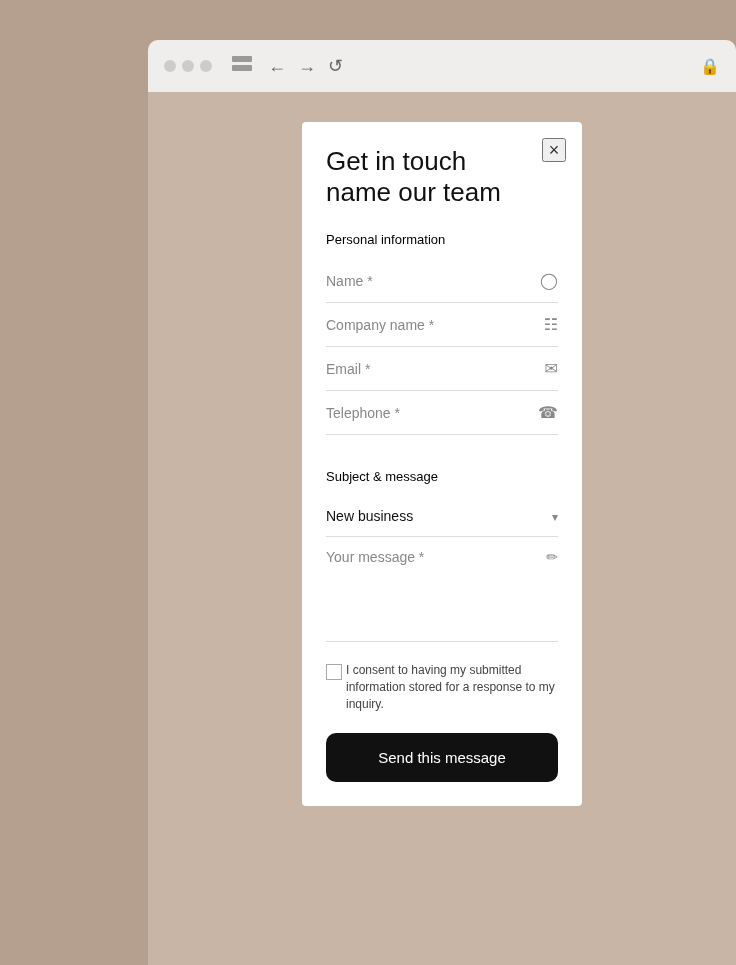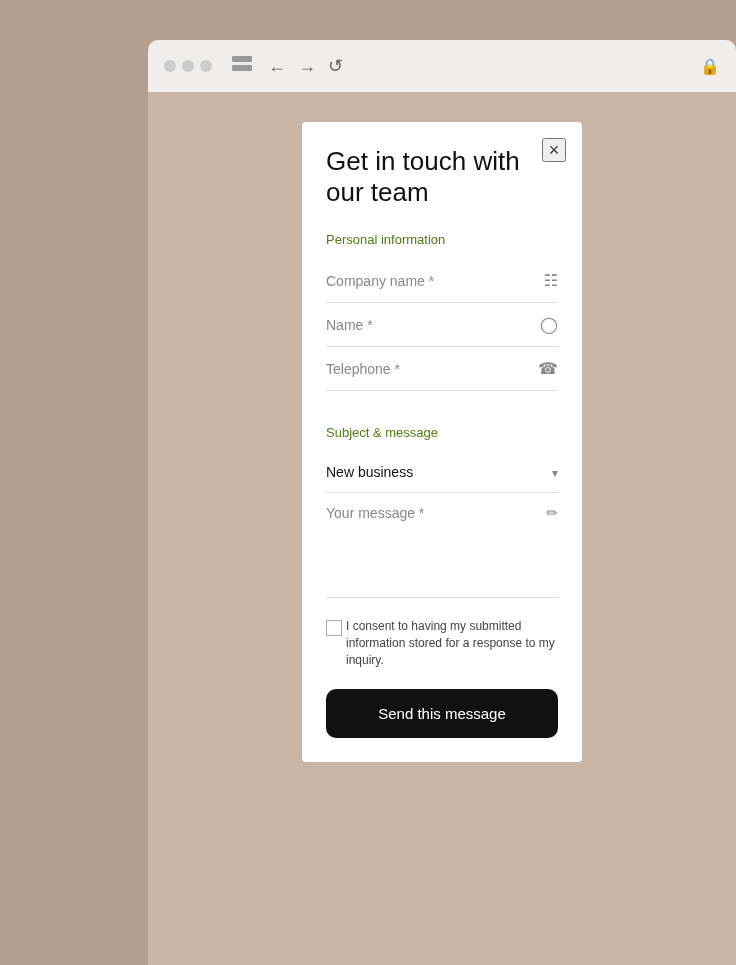"Get in touch with our" h1.modal-title { text: with -> name }
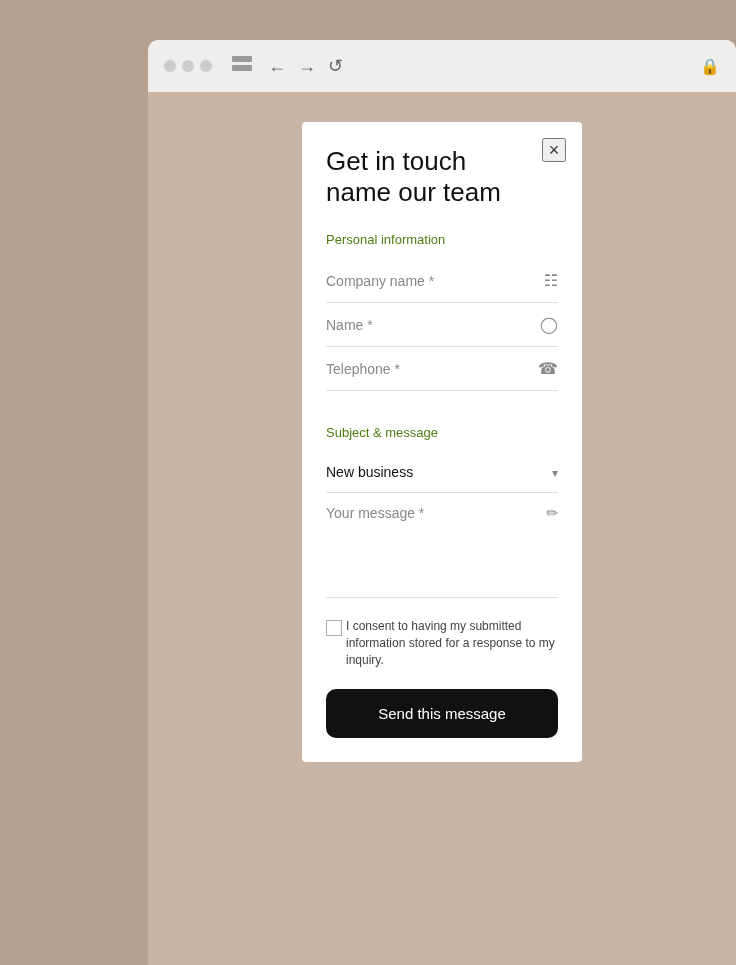"Personal information" .section-label { color: #4d7c0f -> #000000 }
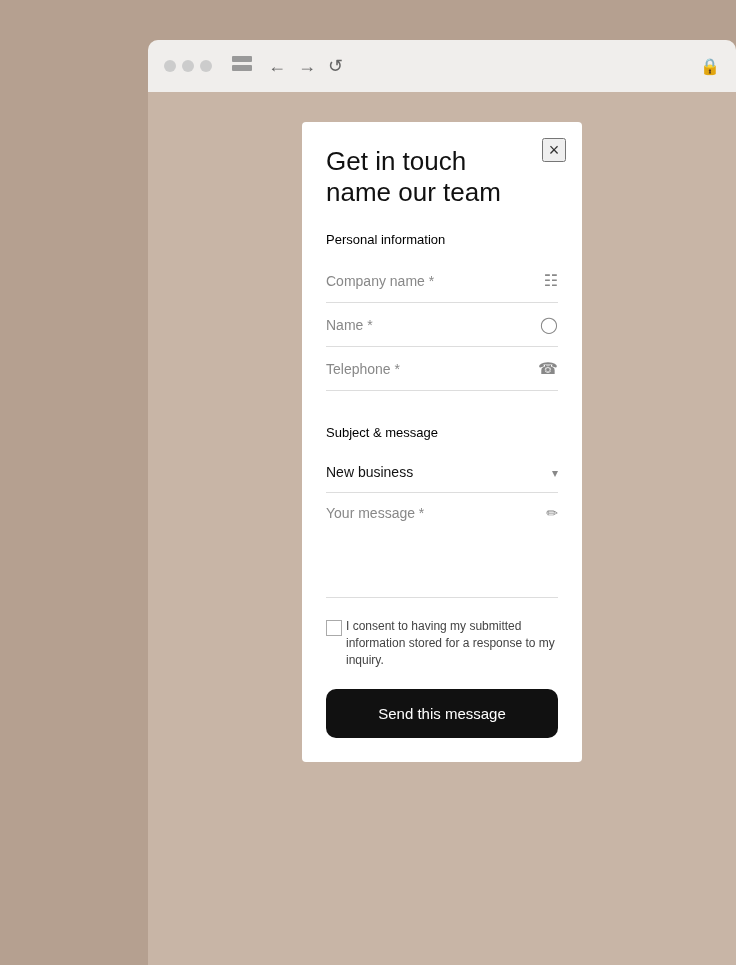"Company name *" div.form-field { order: before "Name *" -> after "Name *" }
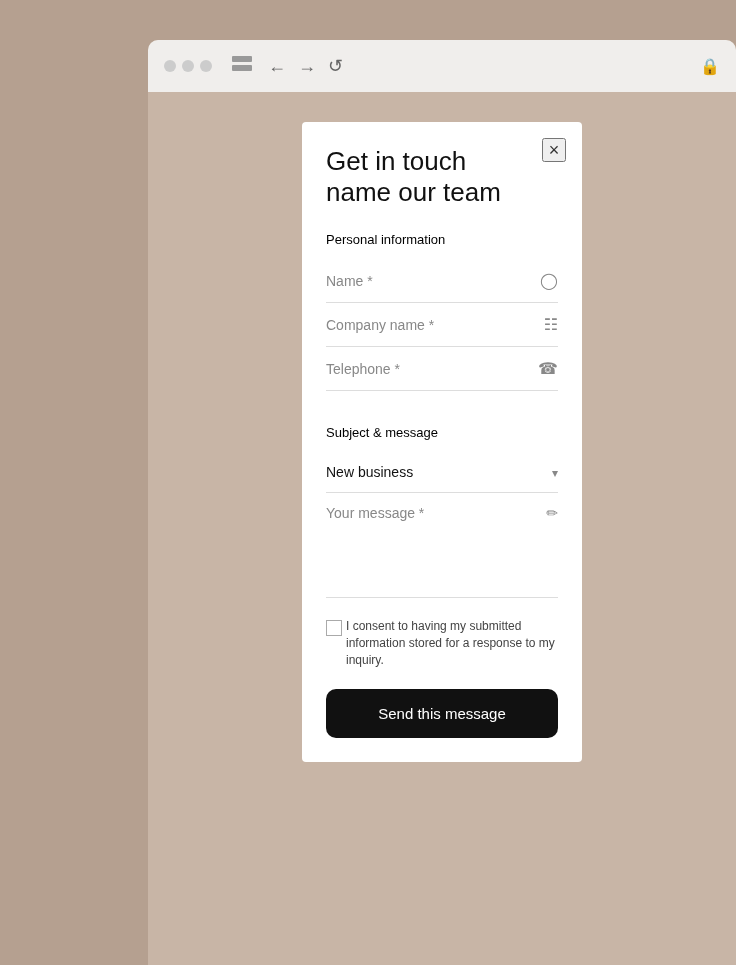"Email *" div.form-field { html: none -> <div> <input> <span>✉</span> </div> }
